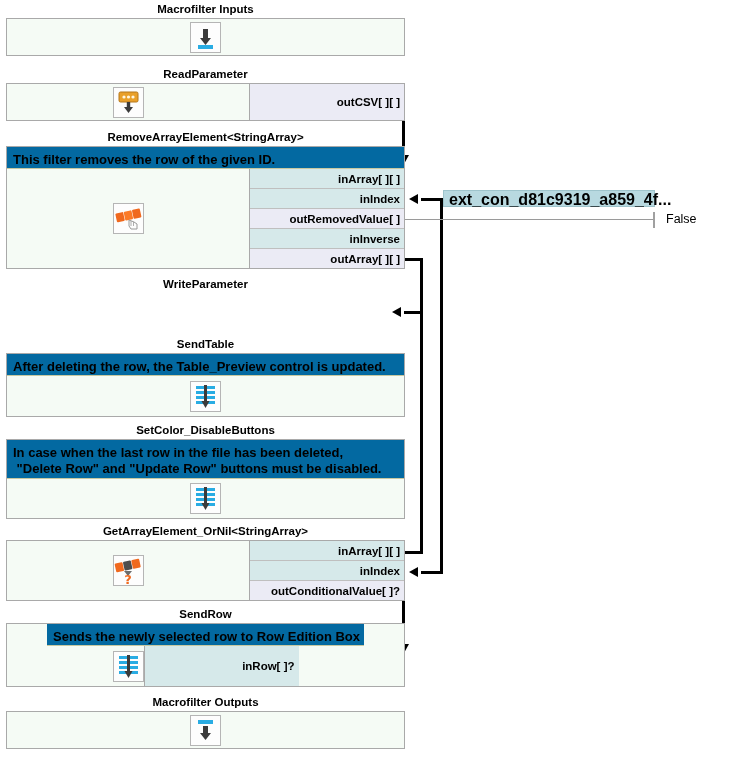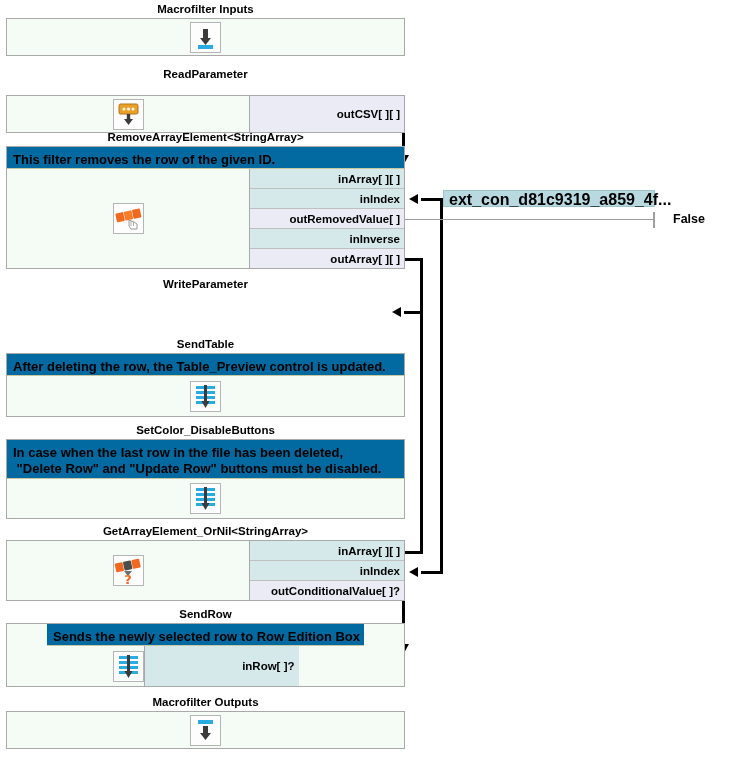"outCSV[ ][ ]" div.blk-body { top: 28px -> 16px }
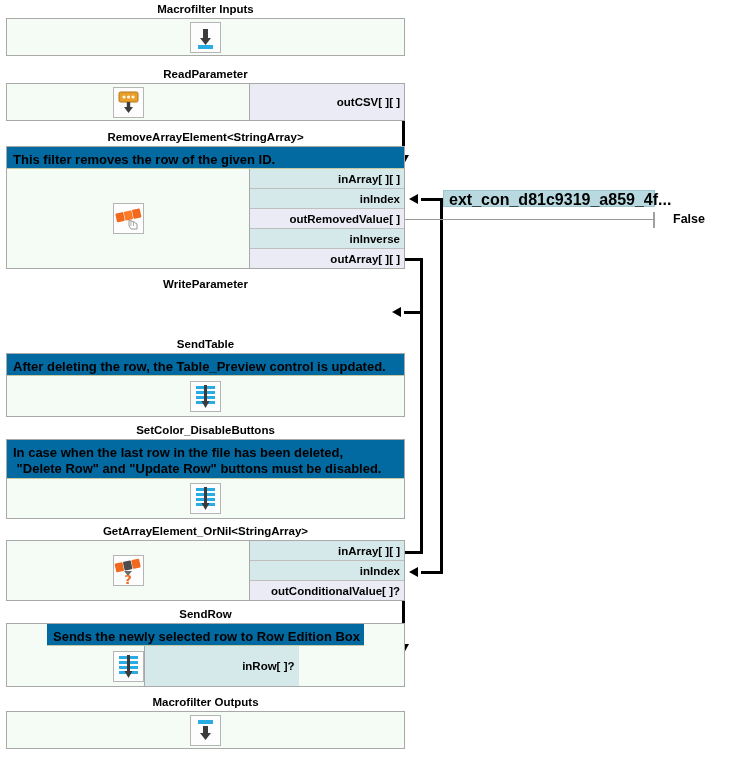"False" .literal { font-weight: bold -> normal; padding-left: 18px -> 11px }
